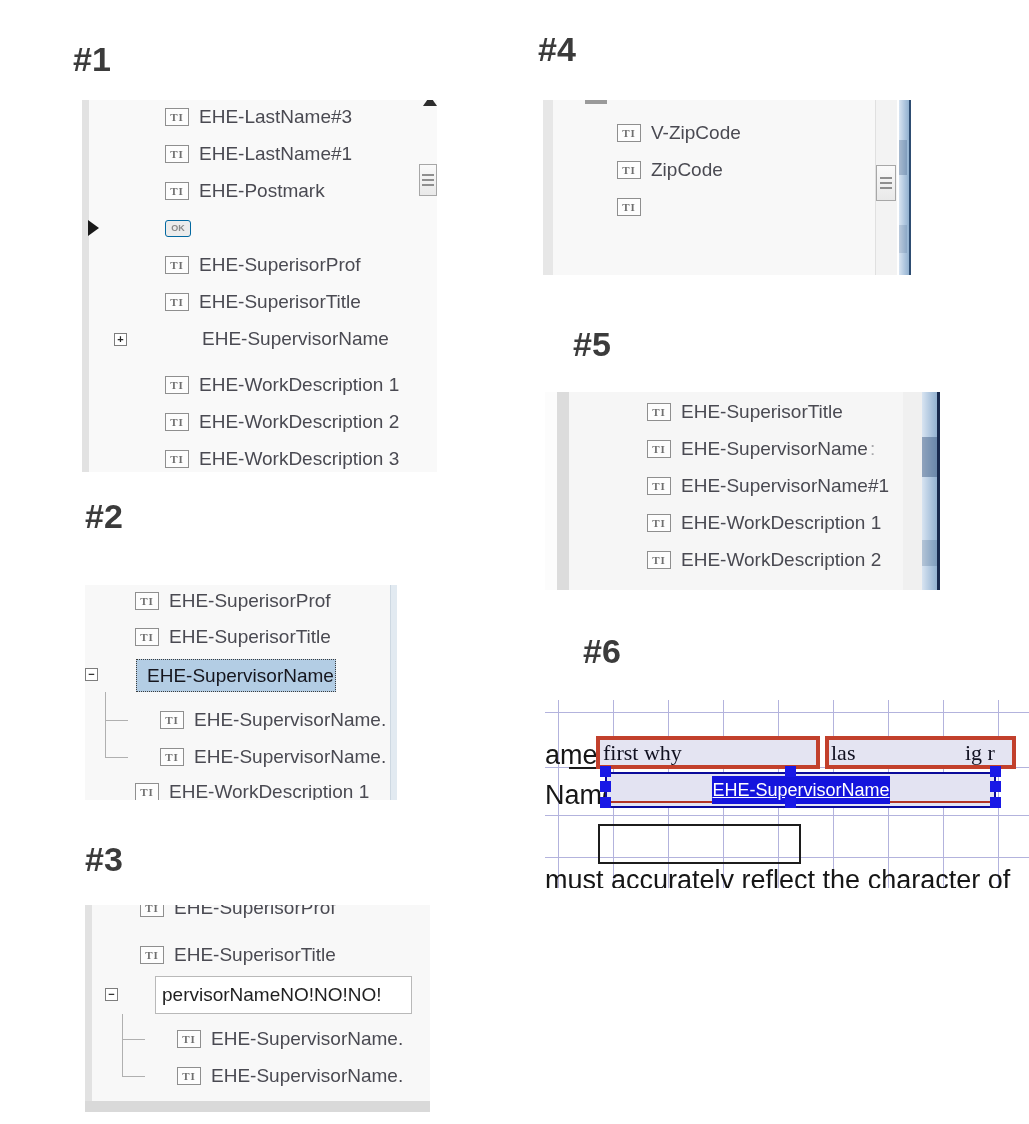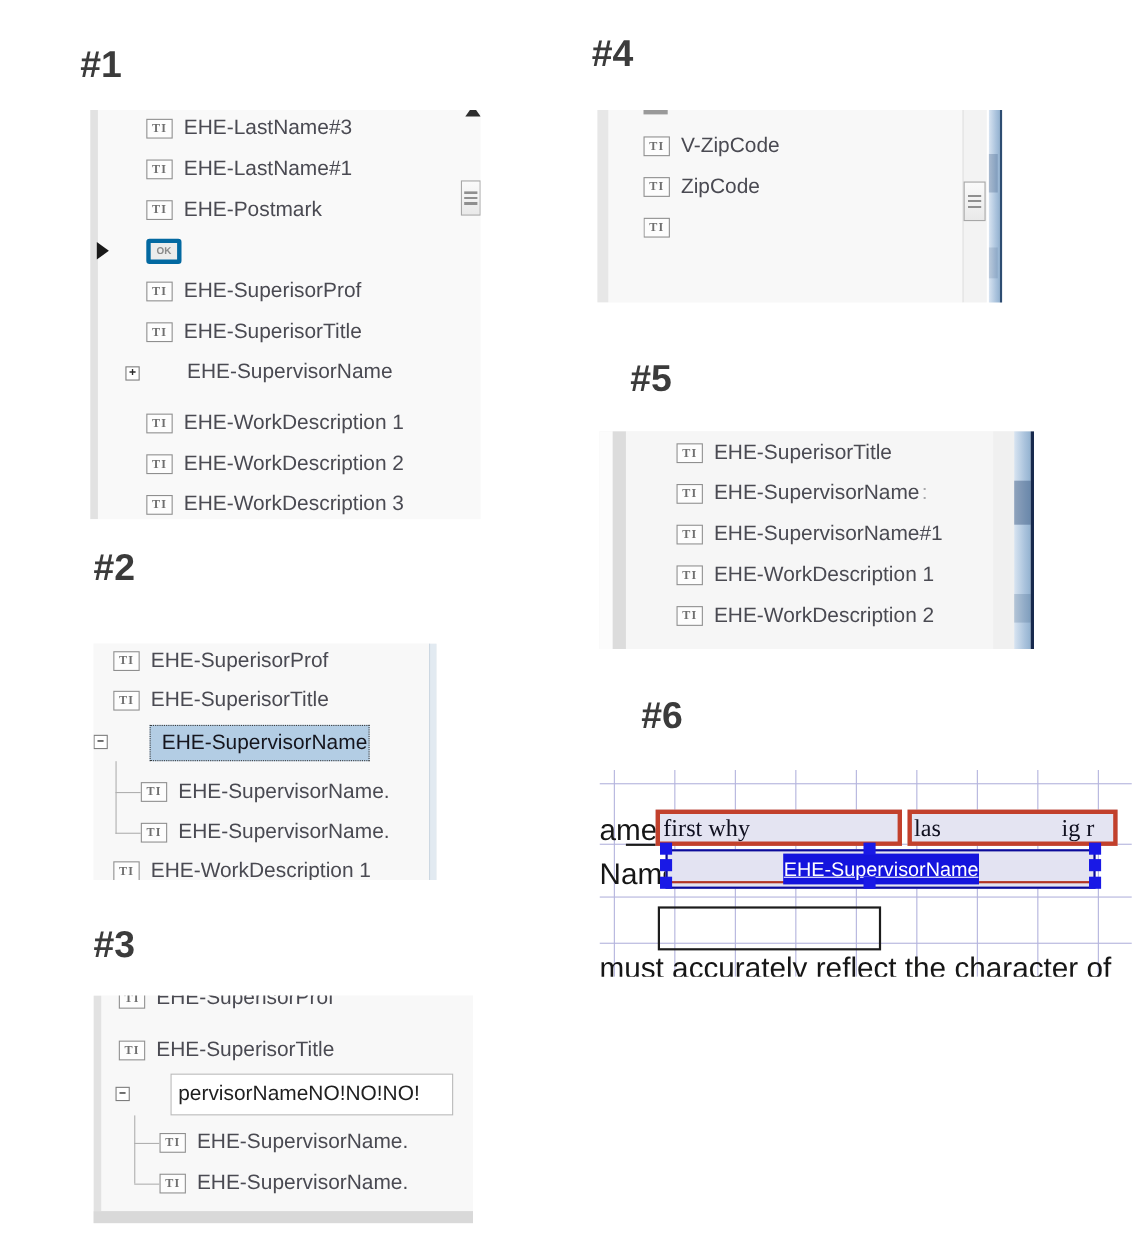"TI" .row { margin-left: none -> 32px }
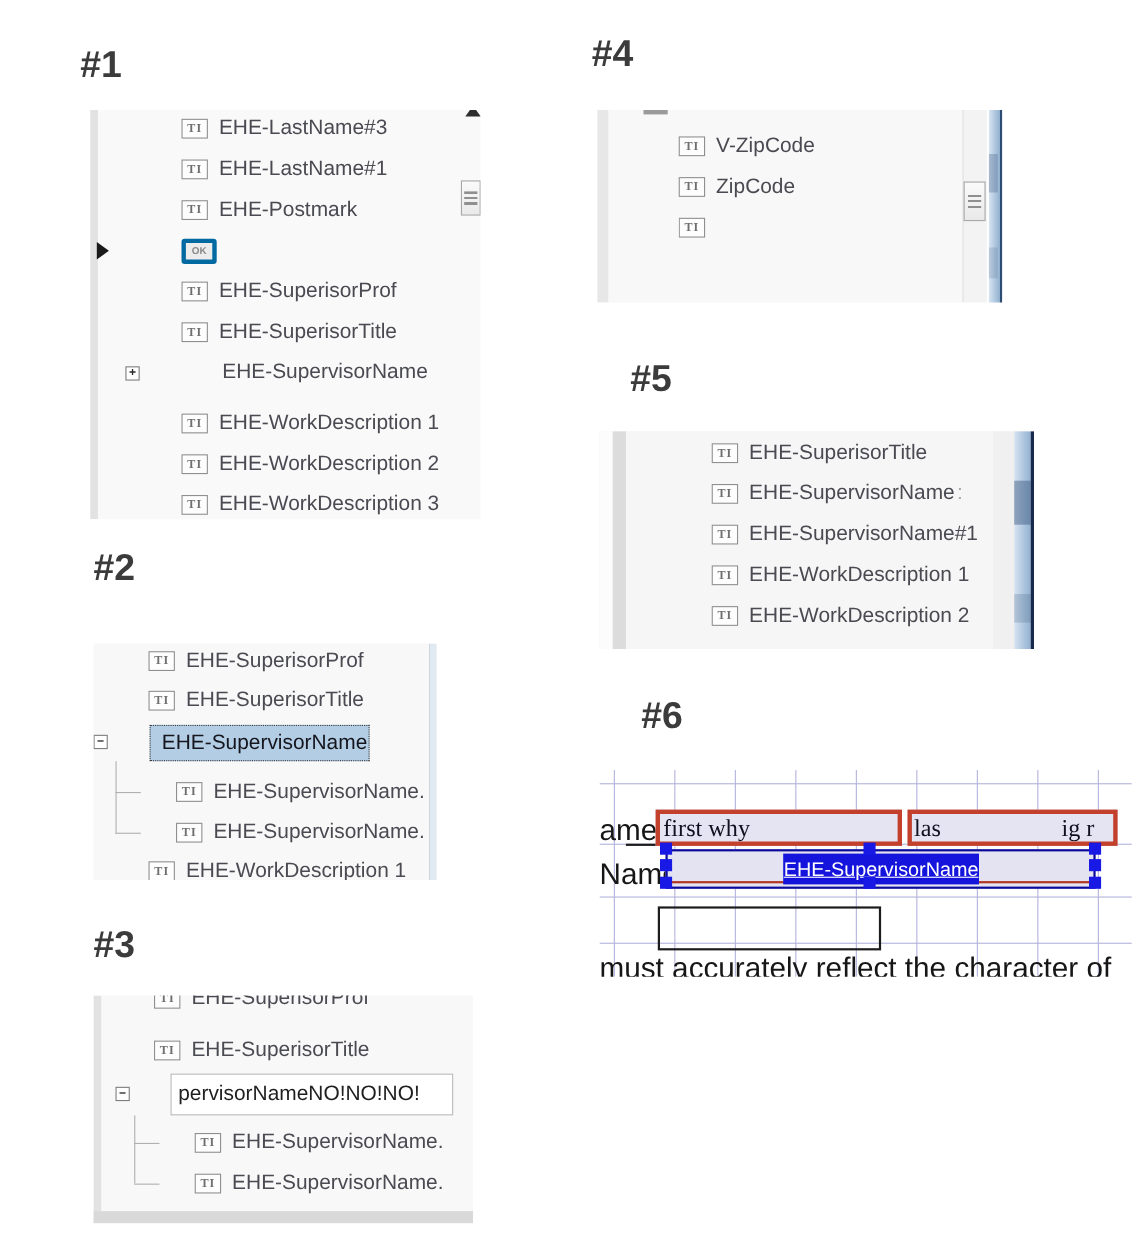"OK" .okicon { border: 4px solid #0369a1 -> 1px solid #0369a1 }
